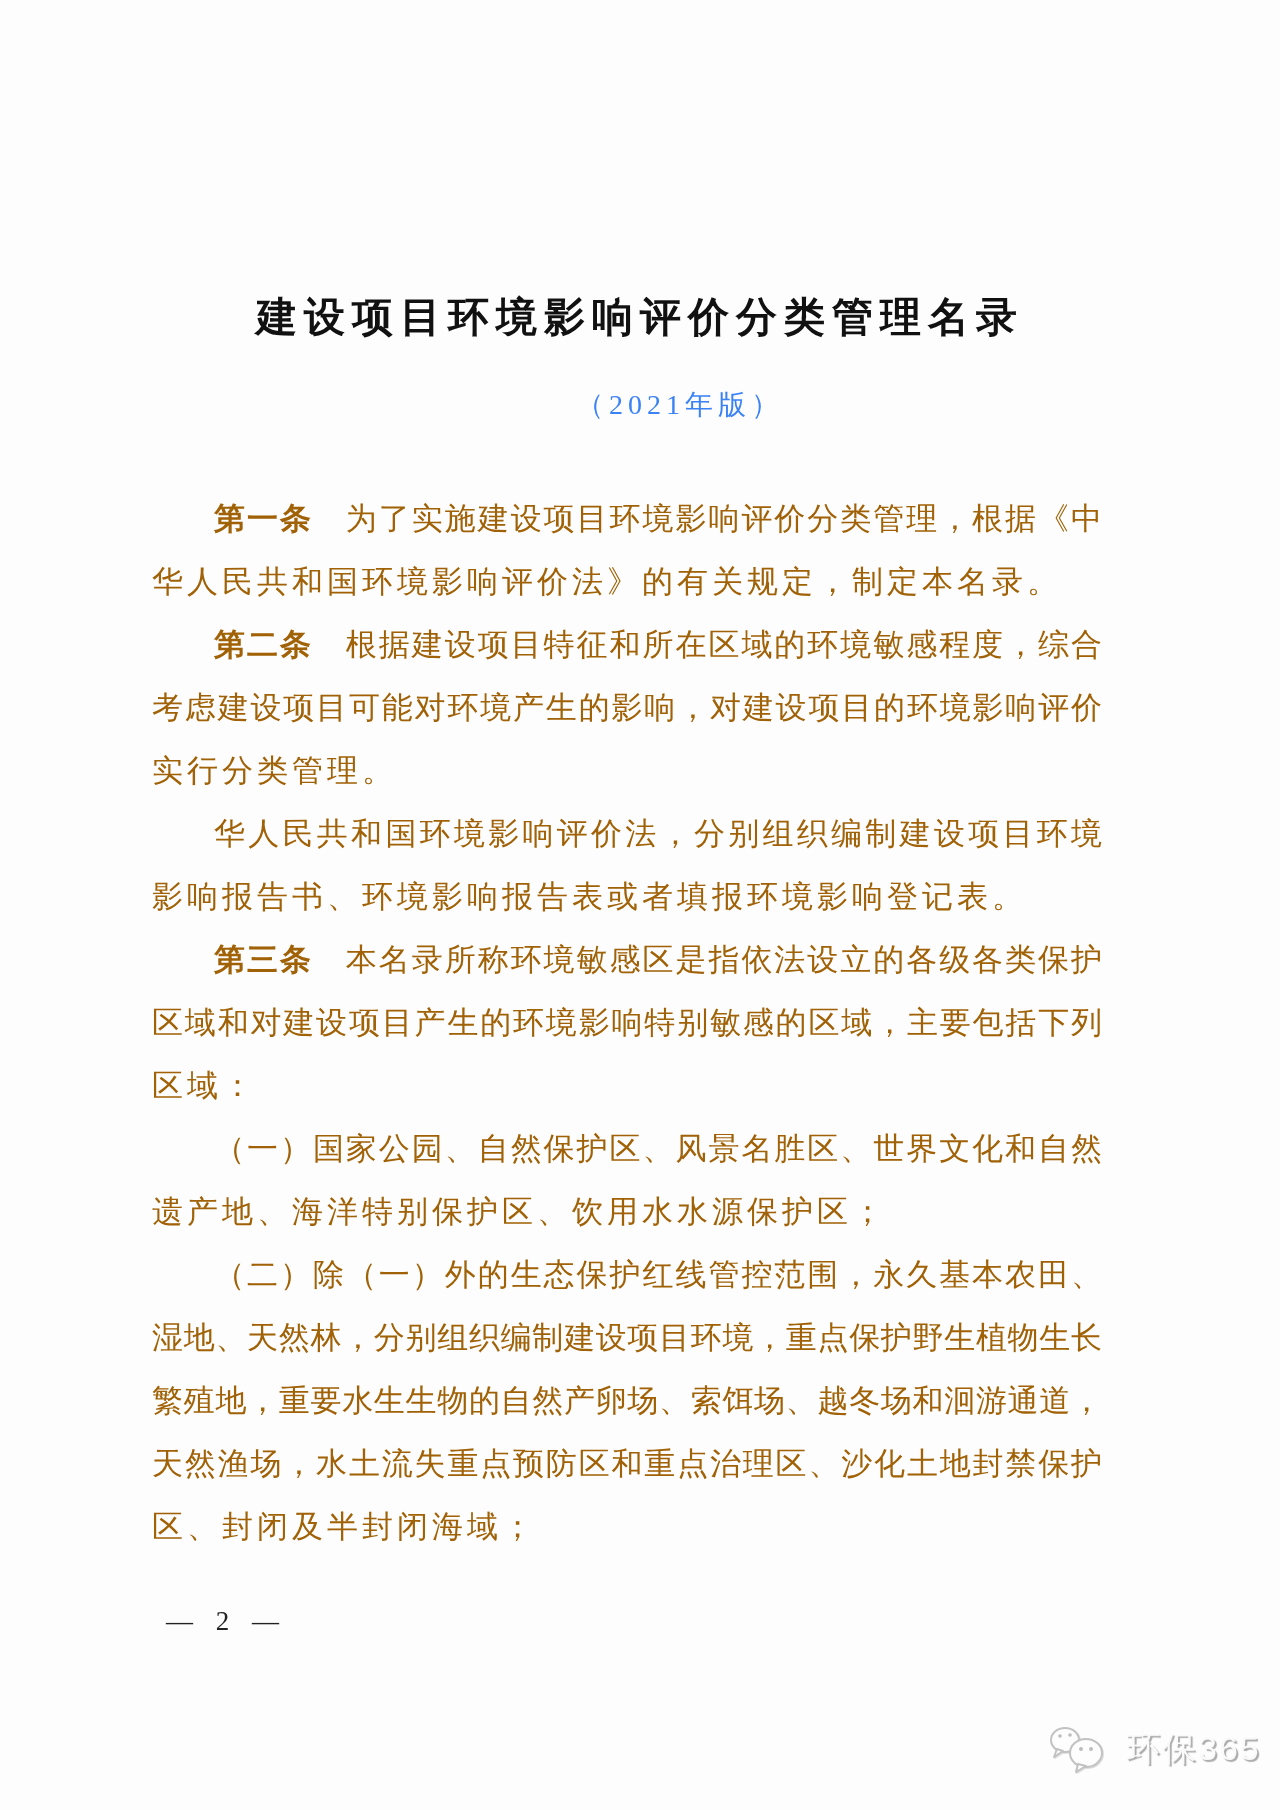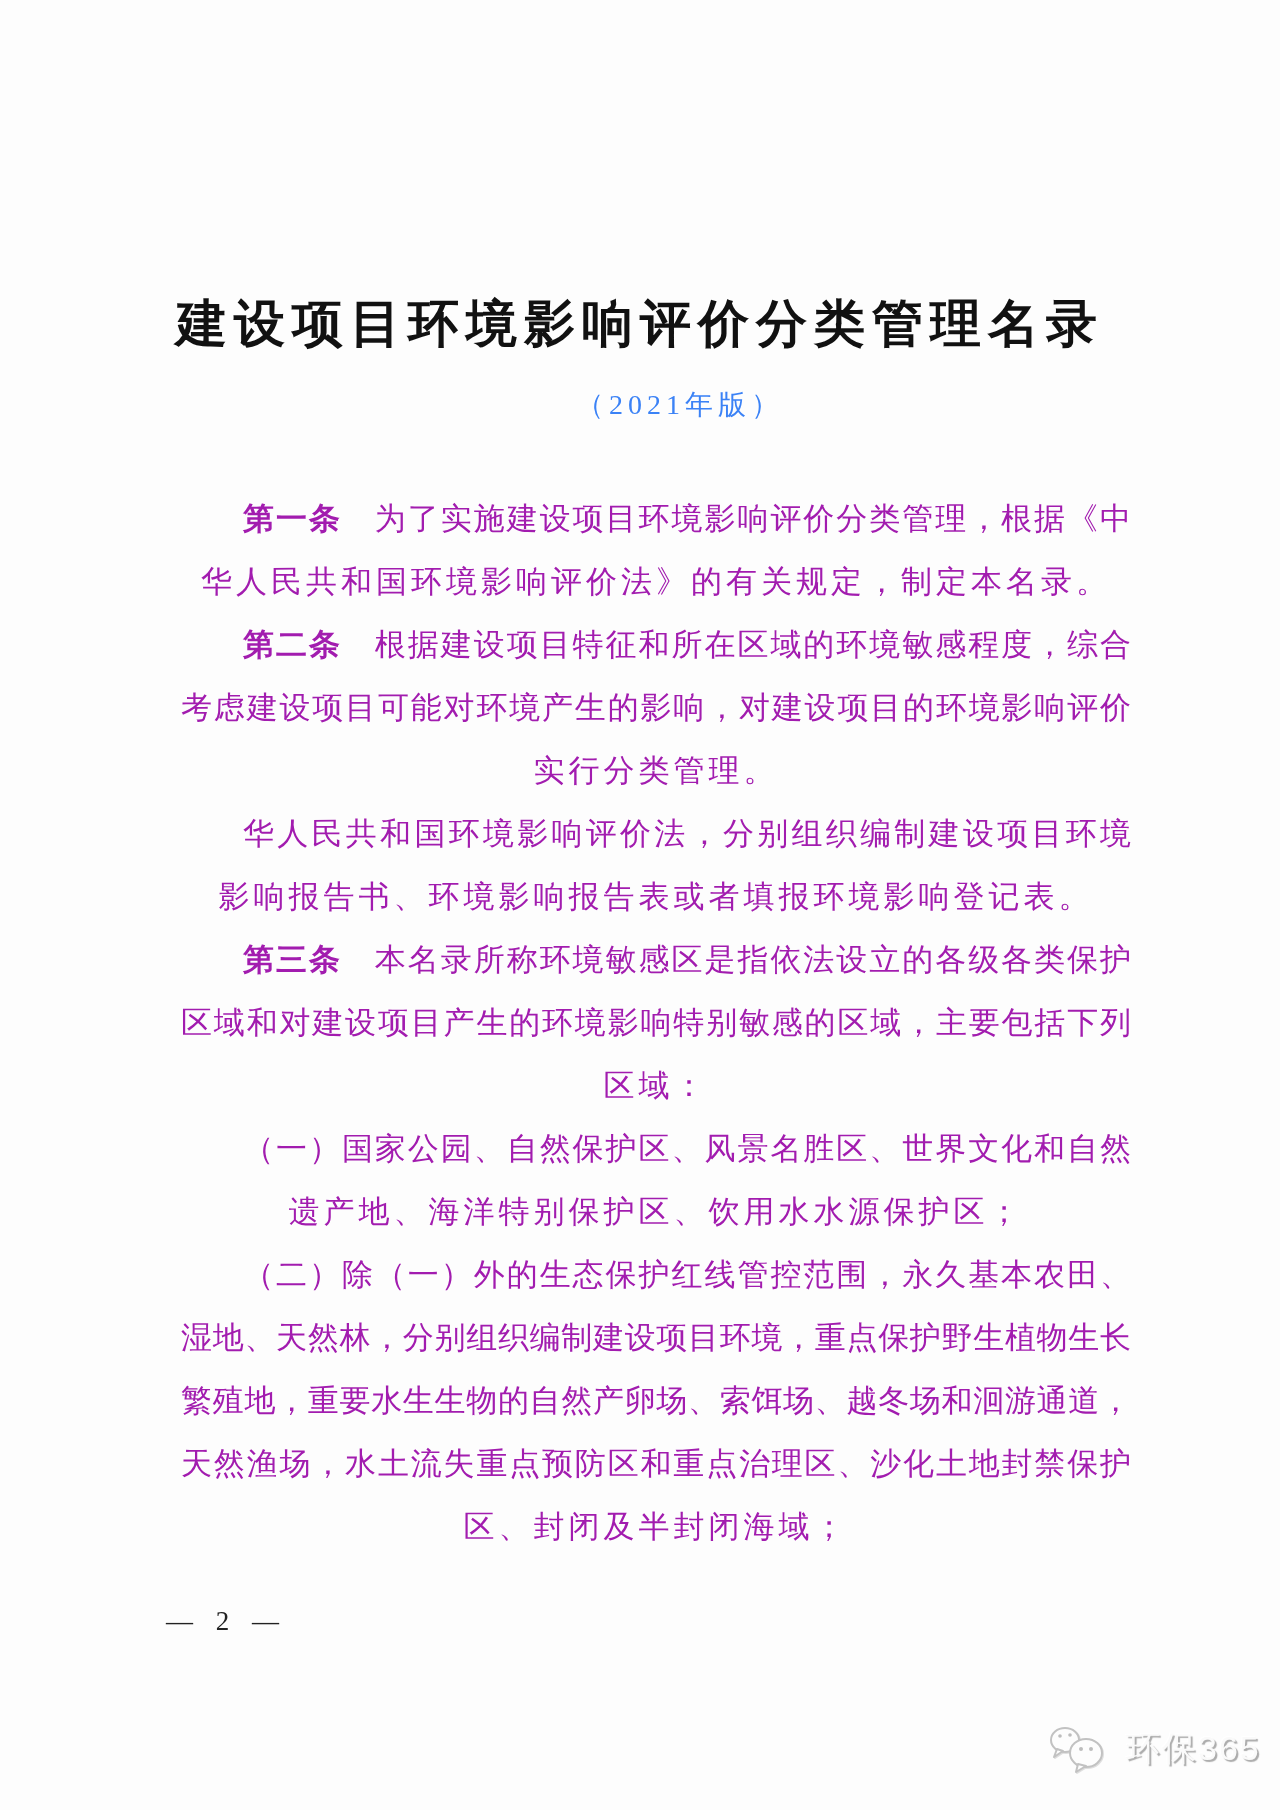"建设项目环境影响评价分类管理名录" .doc-title { font-size: 51px -> 41px }
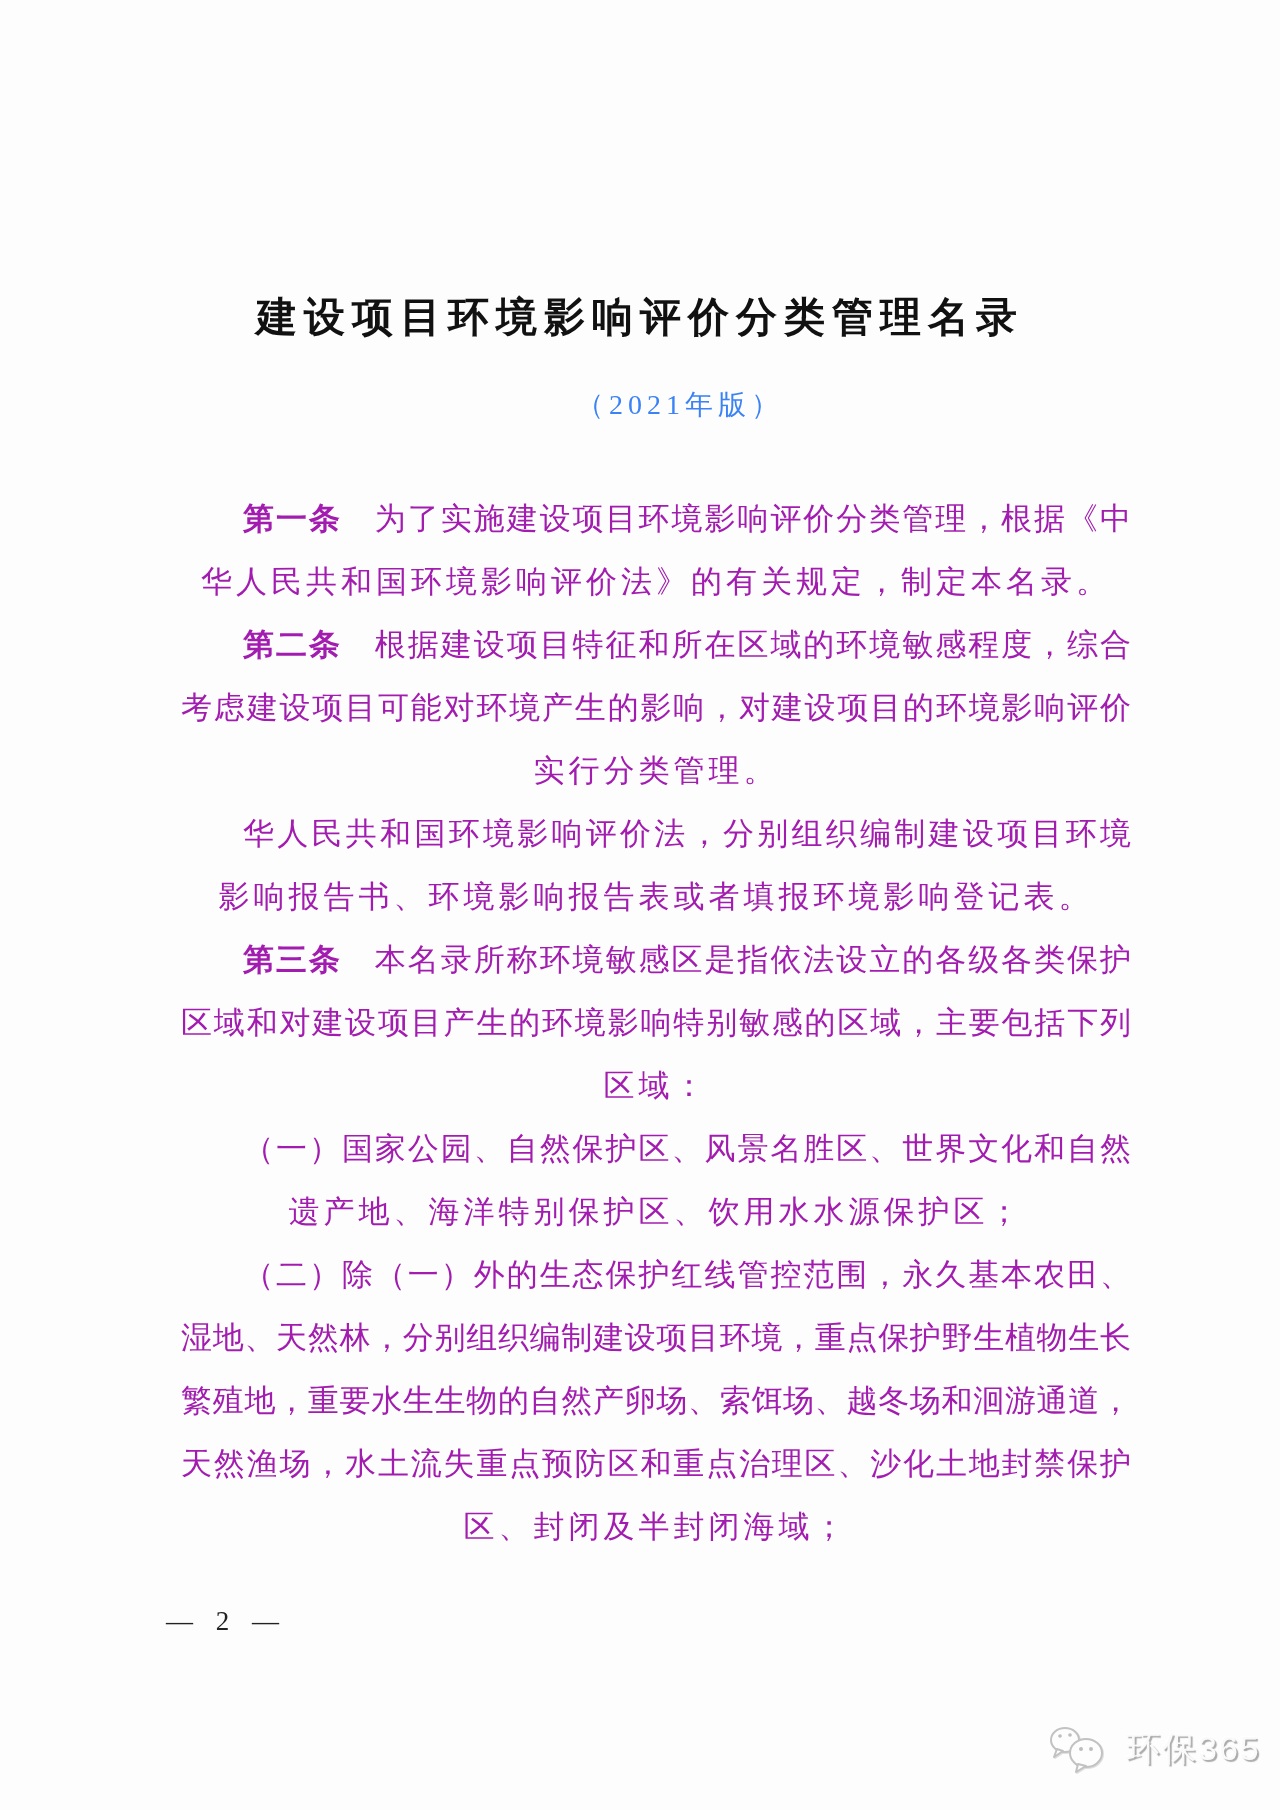"第一条 为了实施建设项目环境影响评价分类管理，根据《中" .body-text { color: #a21caf -> #a16207; left: 181px -> 152px }
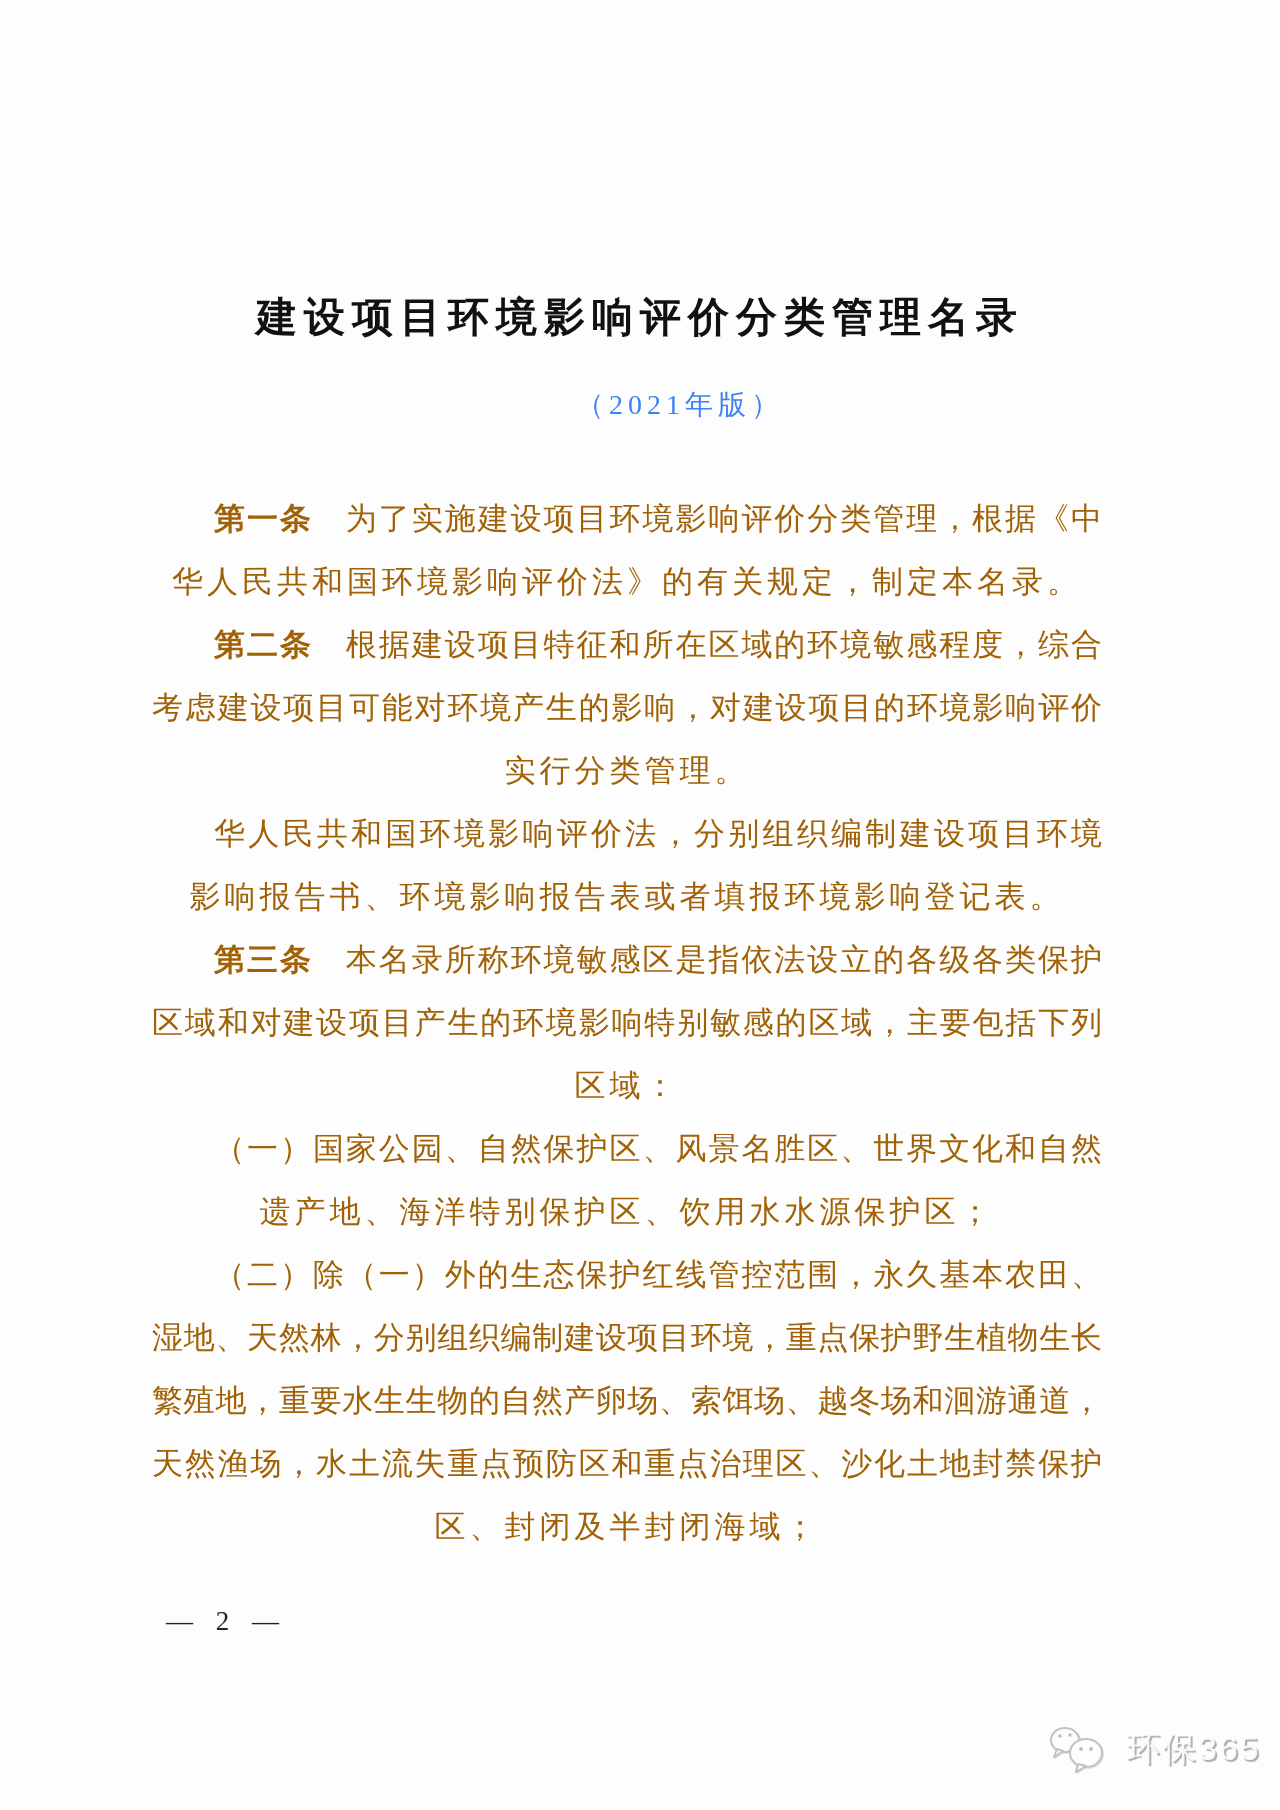"华人民共和国环境影响评价法》的有关规定，制定本名录。" .endline { text-align: center -> left }
